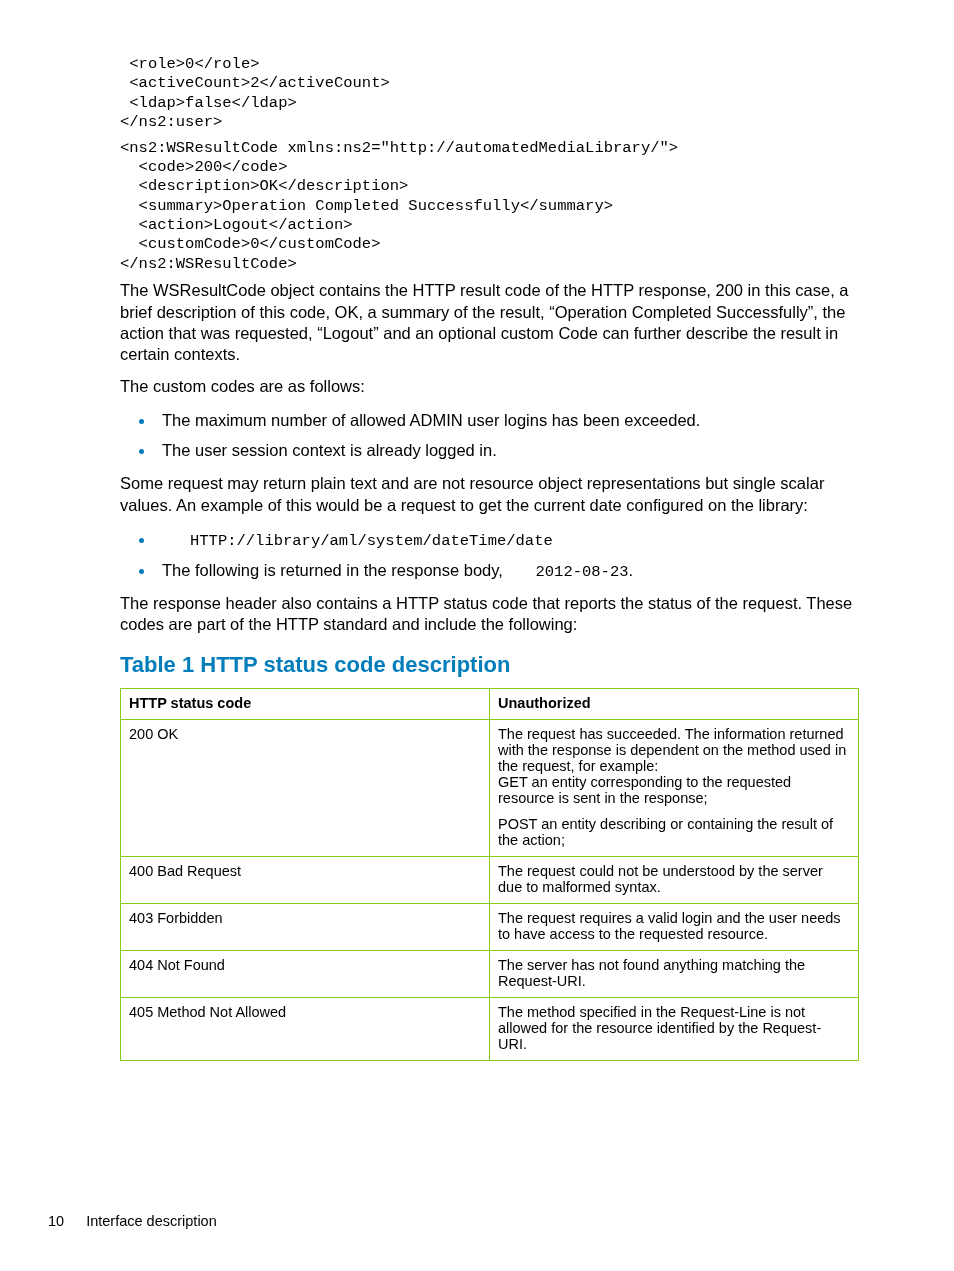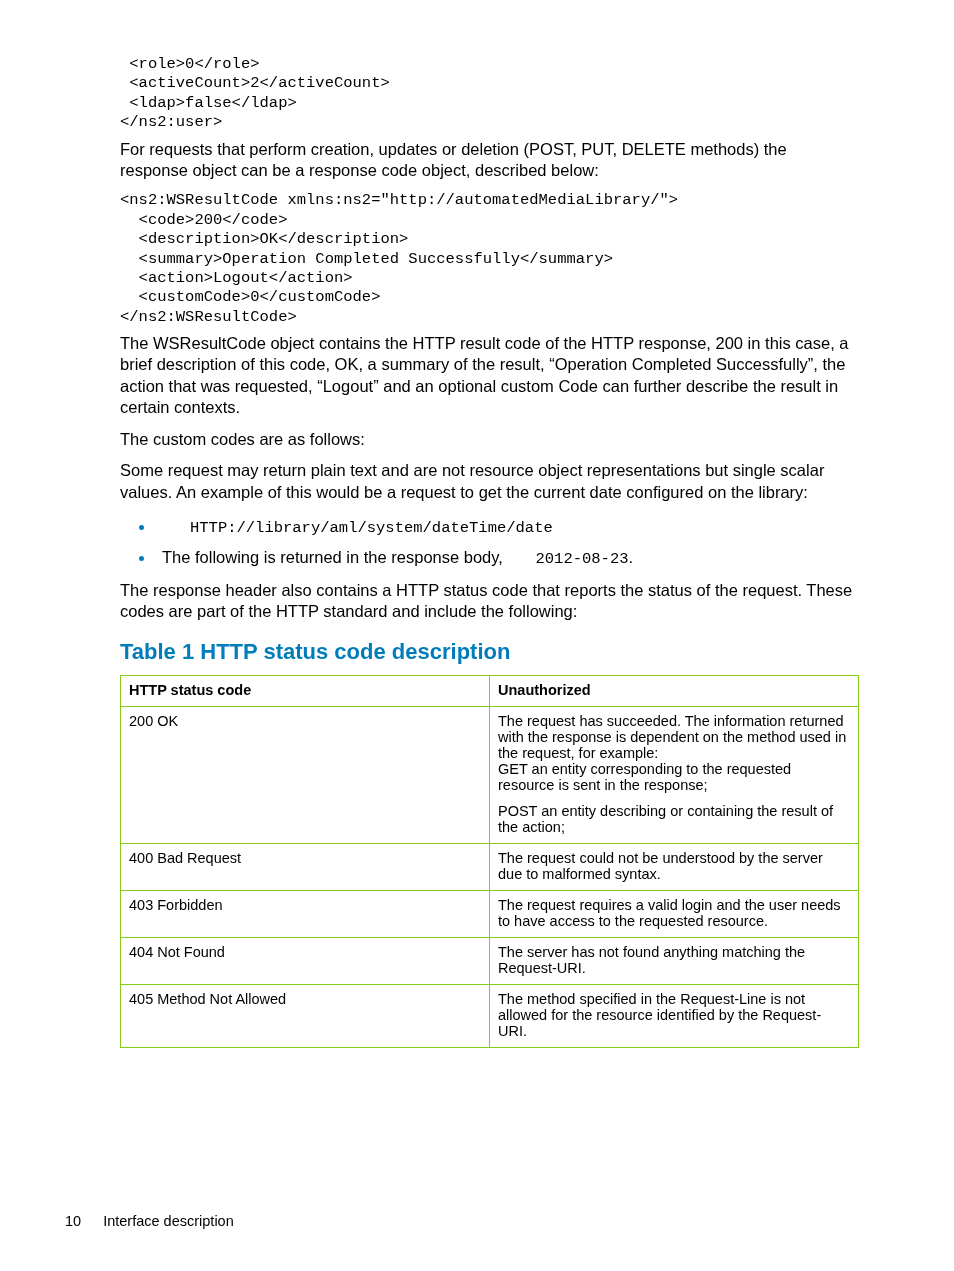"For requests that perform creation," p.body { html: <p>For requests that perform creation, updates or deletion (POST, PUT, DELETE methods) the response object can be a response code object, described below:</p> -> none }
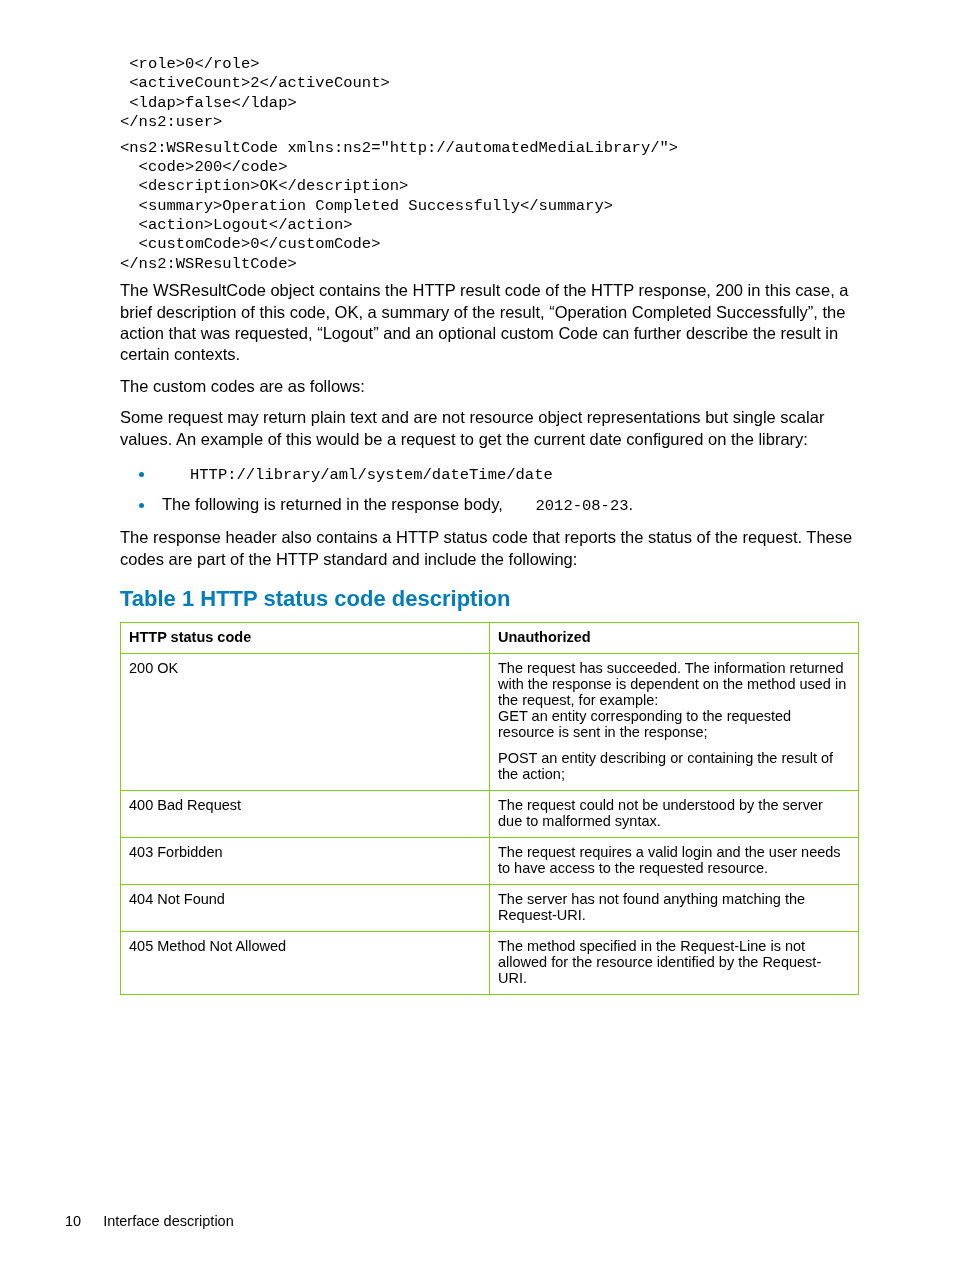"The maximum number of allowed" ul.bullets { html: none -> <ul> <li>The maximum number of allowed ADMIN user logins has been exceeded.</li> <li>The user session context is already logged in.</li> </ul> }
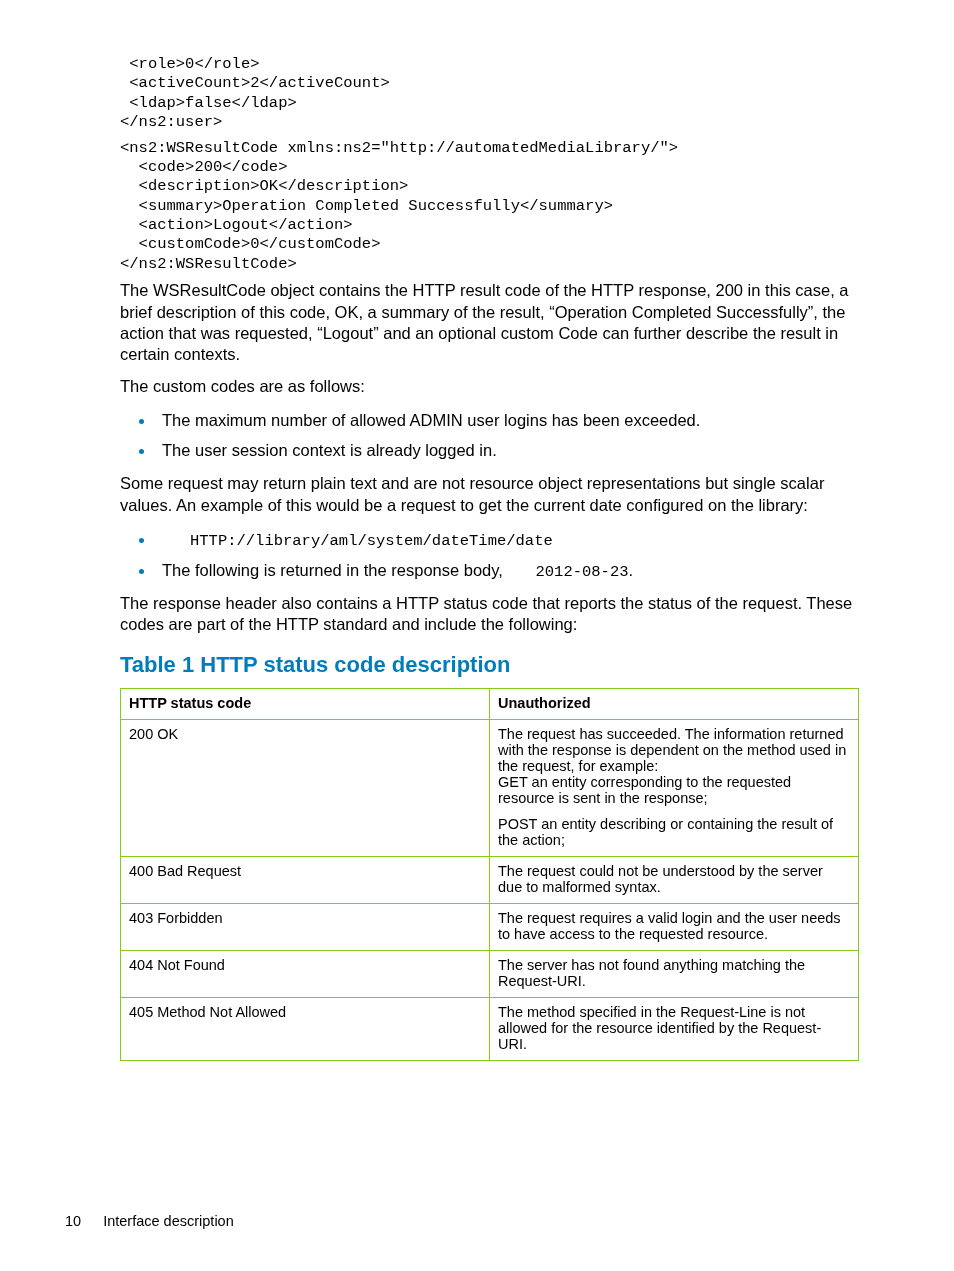"10 Interface description" .footer { left: 65px -> 48px }
